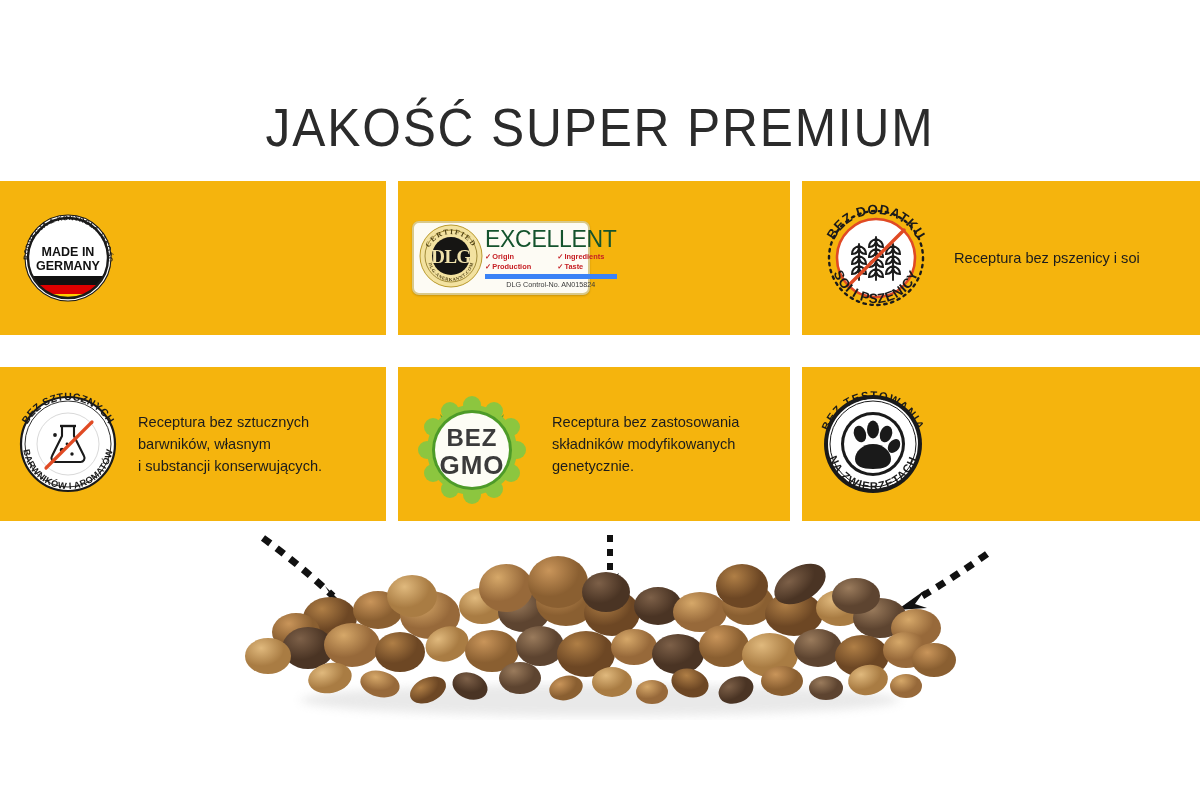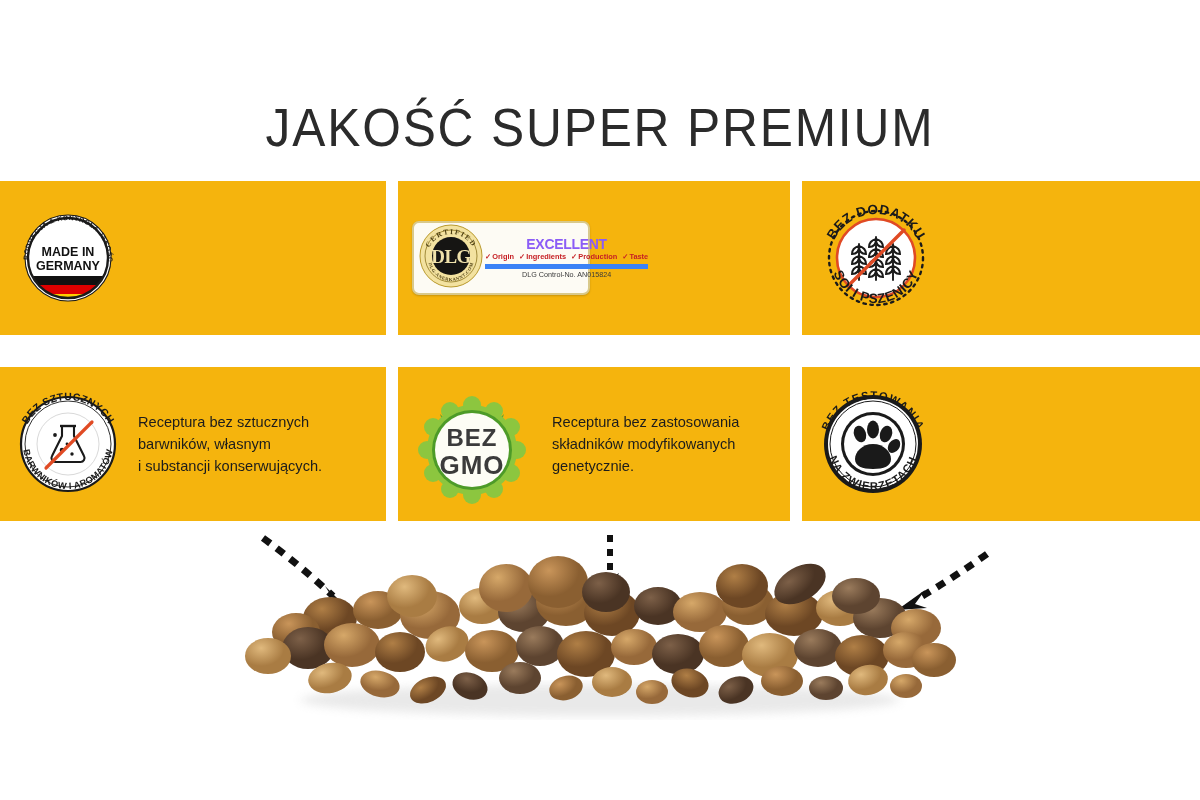"EXCELLENT" .dlg-excellent { color: #8b5cf6 -> #14532d; font-size: 14px -> 23px; font-weight: bold -> normal }
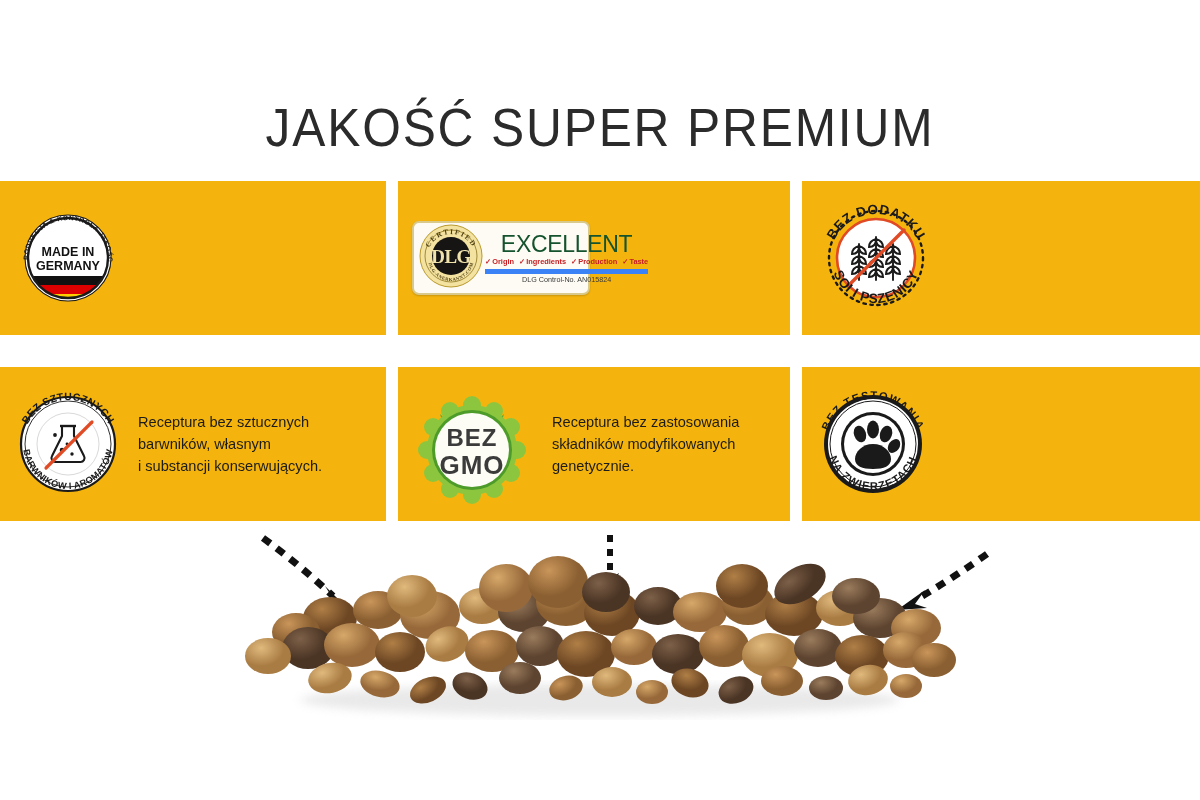"✓Origin" .dlg-checks { gap: 0px 5px -> 0px 13px; grid-template-columns: 1fr 1fr 1fr 1fr -> 1fr 1fr }
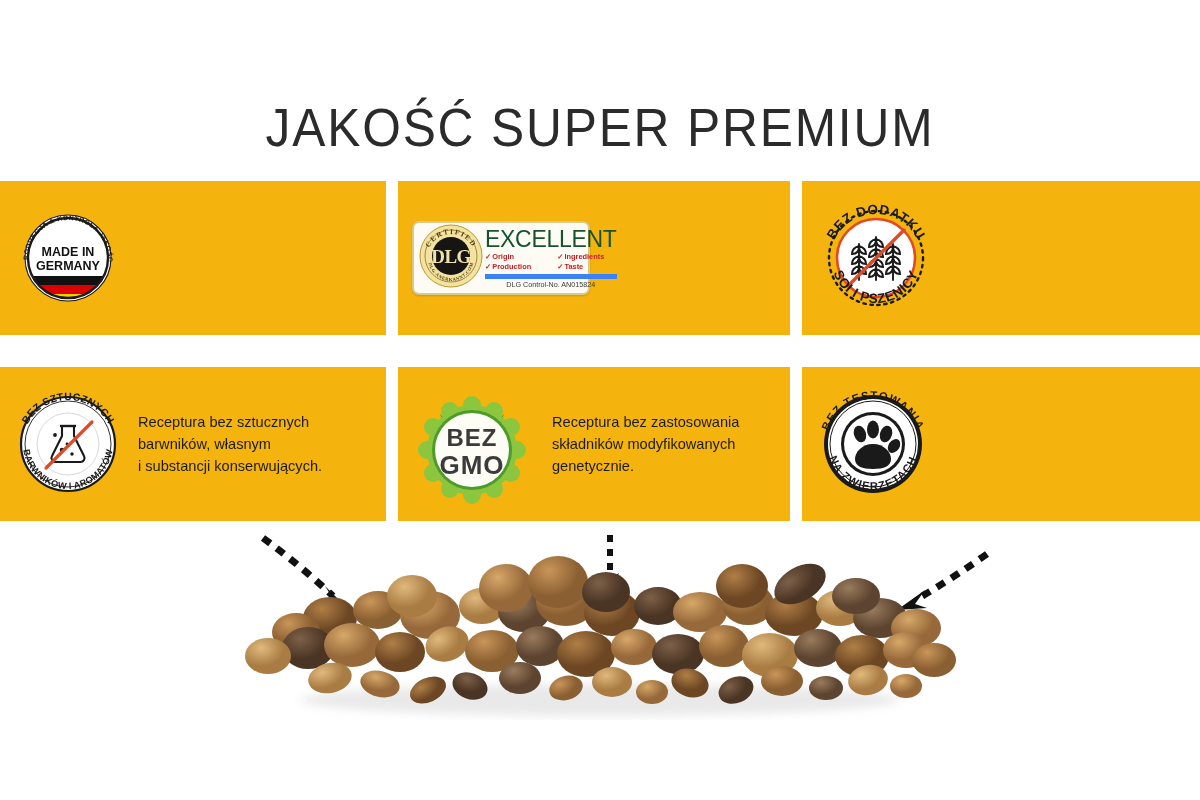"Receptura bez pszenicy i soi" div.panel-text { html: none -> <div>Receptura bez pszenicy i soi</div> }
